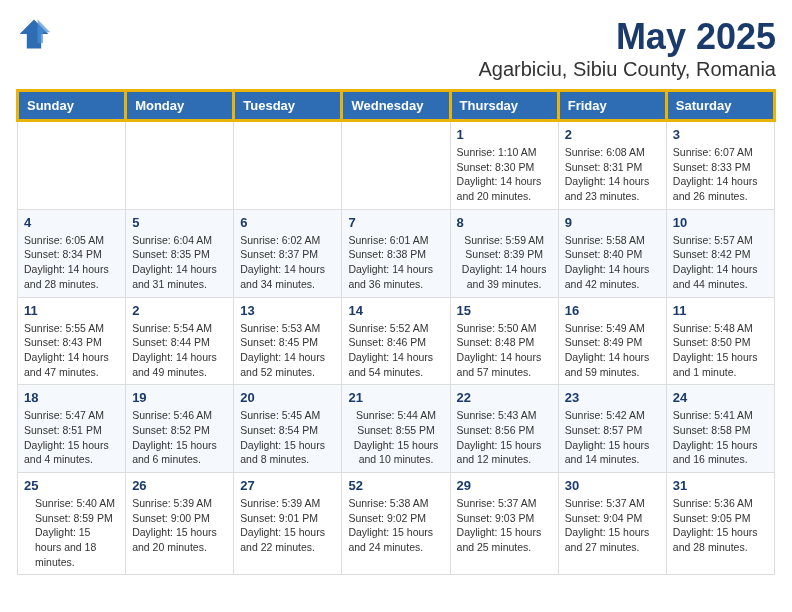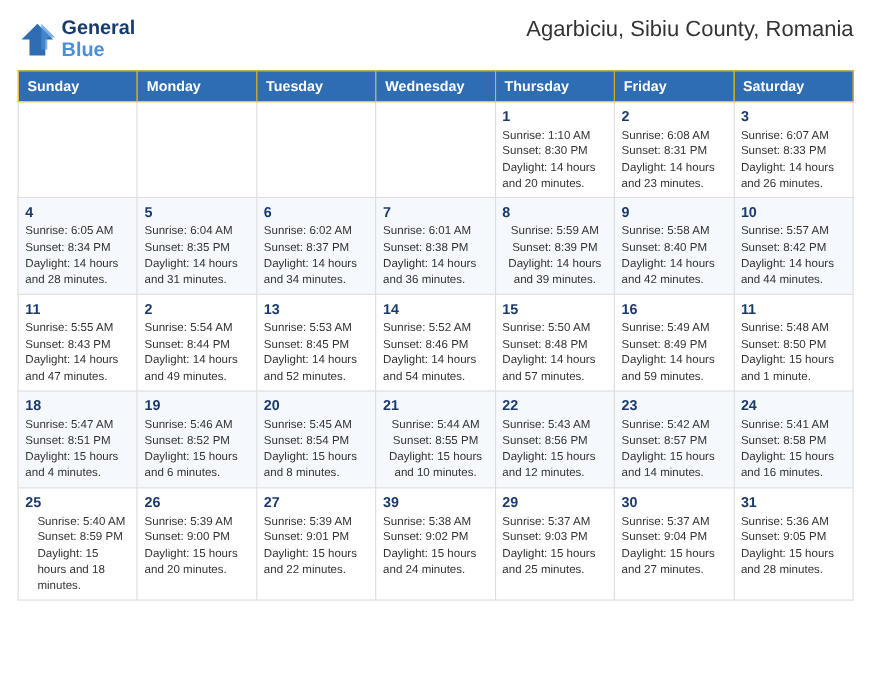"General" div.logo-text { html: <div> <div>General</div> <div><span>Blue</span></div> </div> -> none }
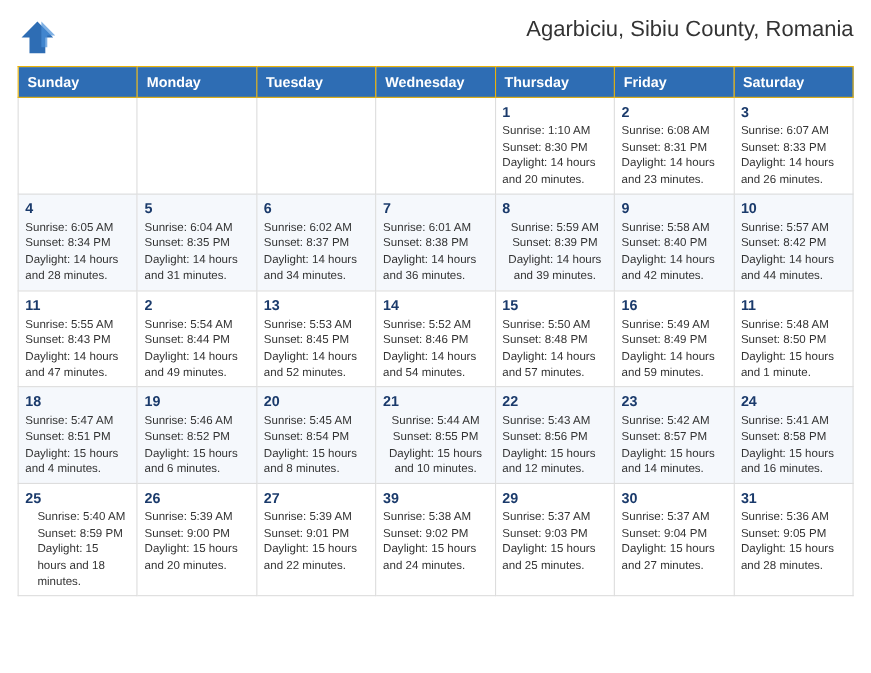"May 2025" div.month-title { html: none -> <div>May 2025</div> }
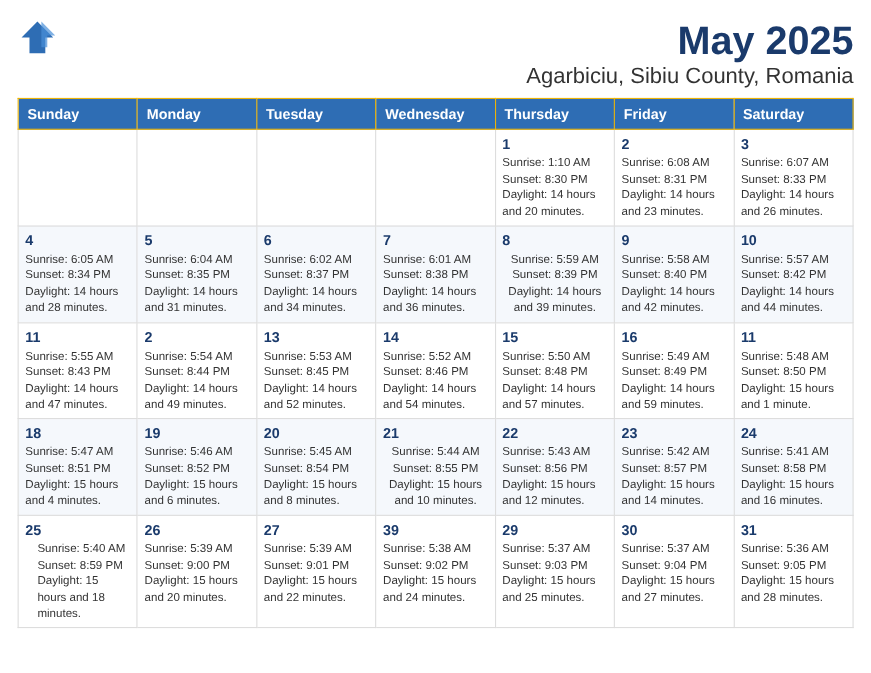"Sunday" .calendar th { border: 1px solid #eab308 -> 3px solid #eab308 }
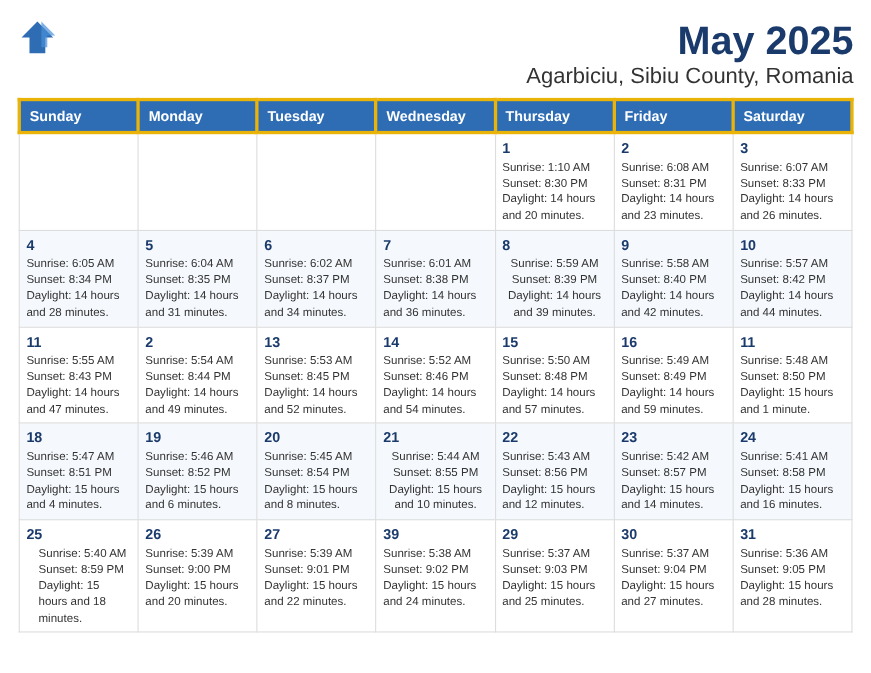"39" span.day-number { text: 39 -> 52 }
